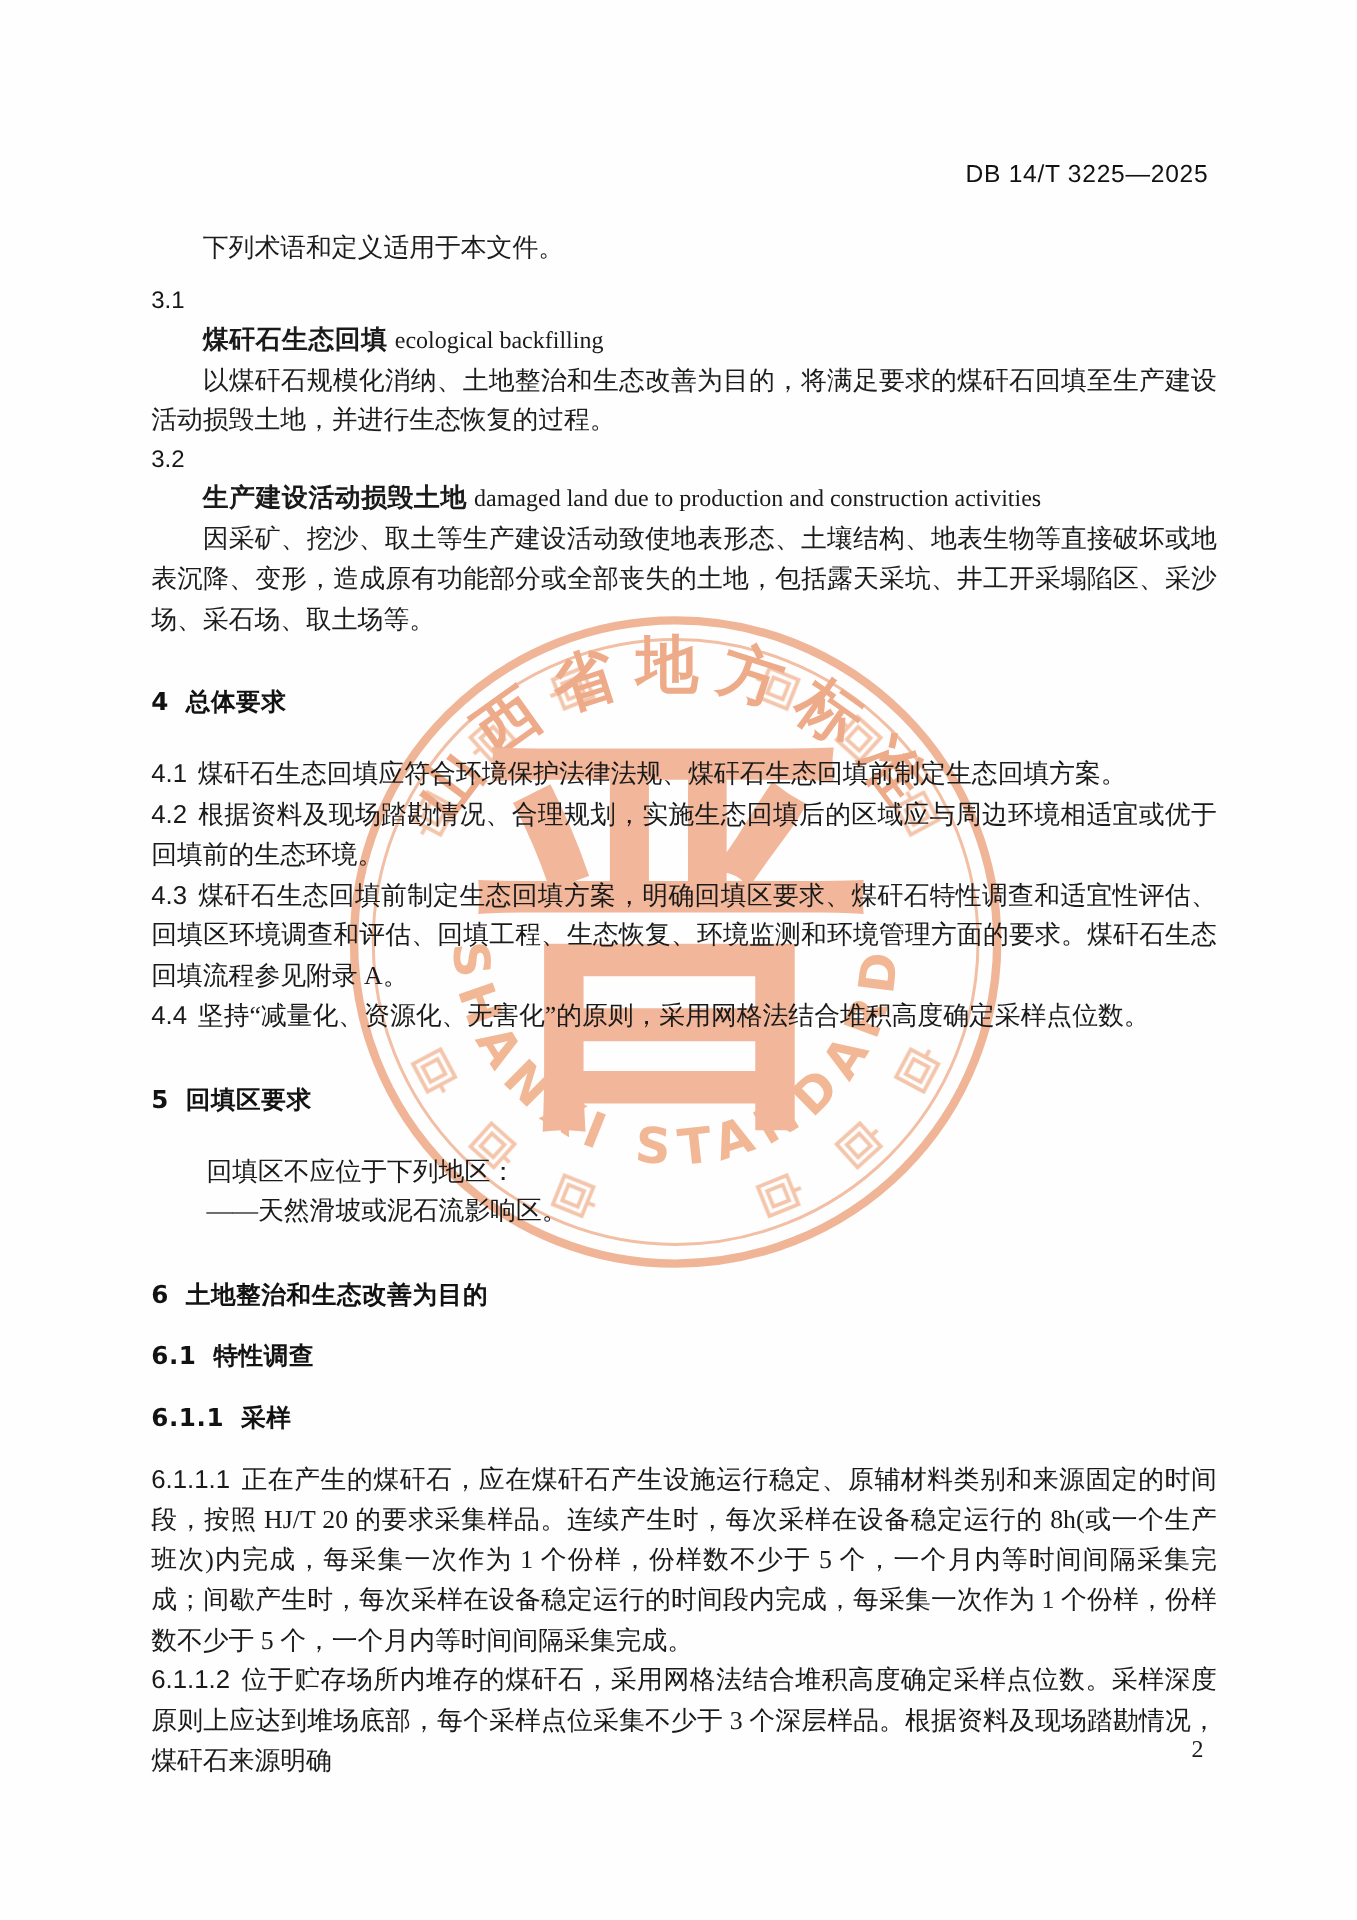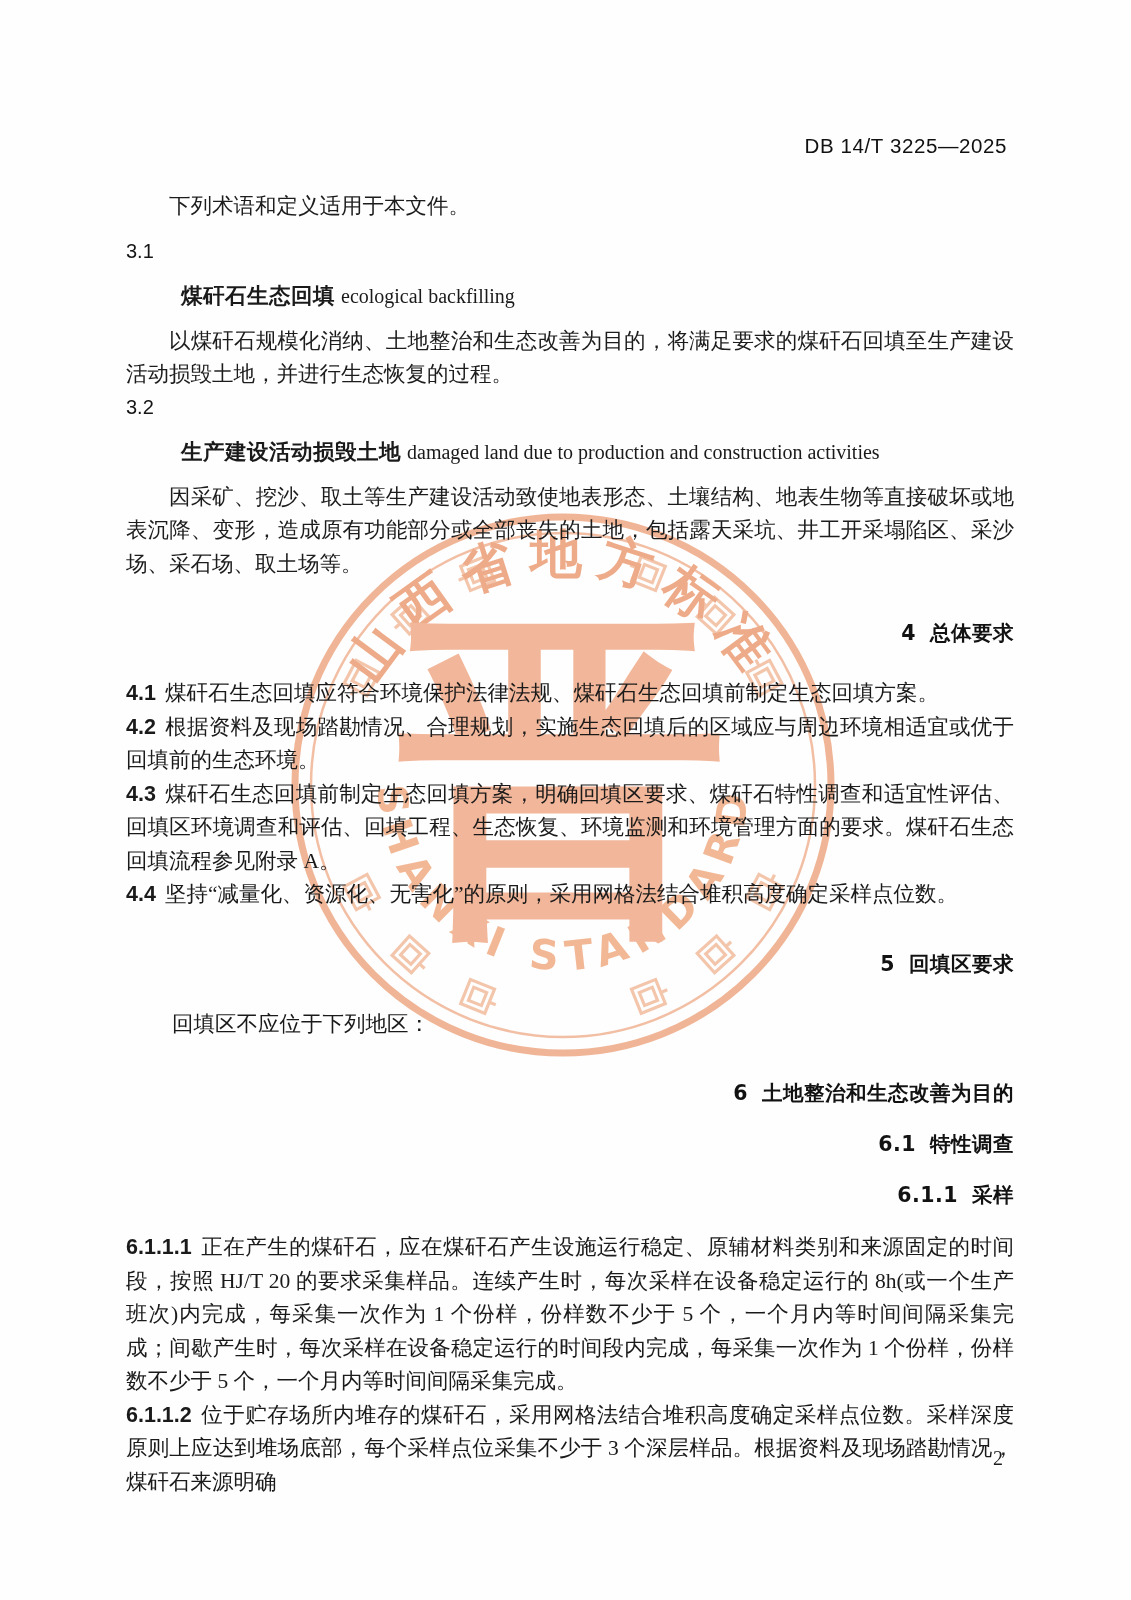"煤矸石生态回填 ecological backfilling" .term-line { margin: 12px -> 0 }
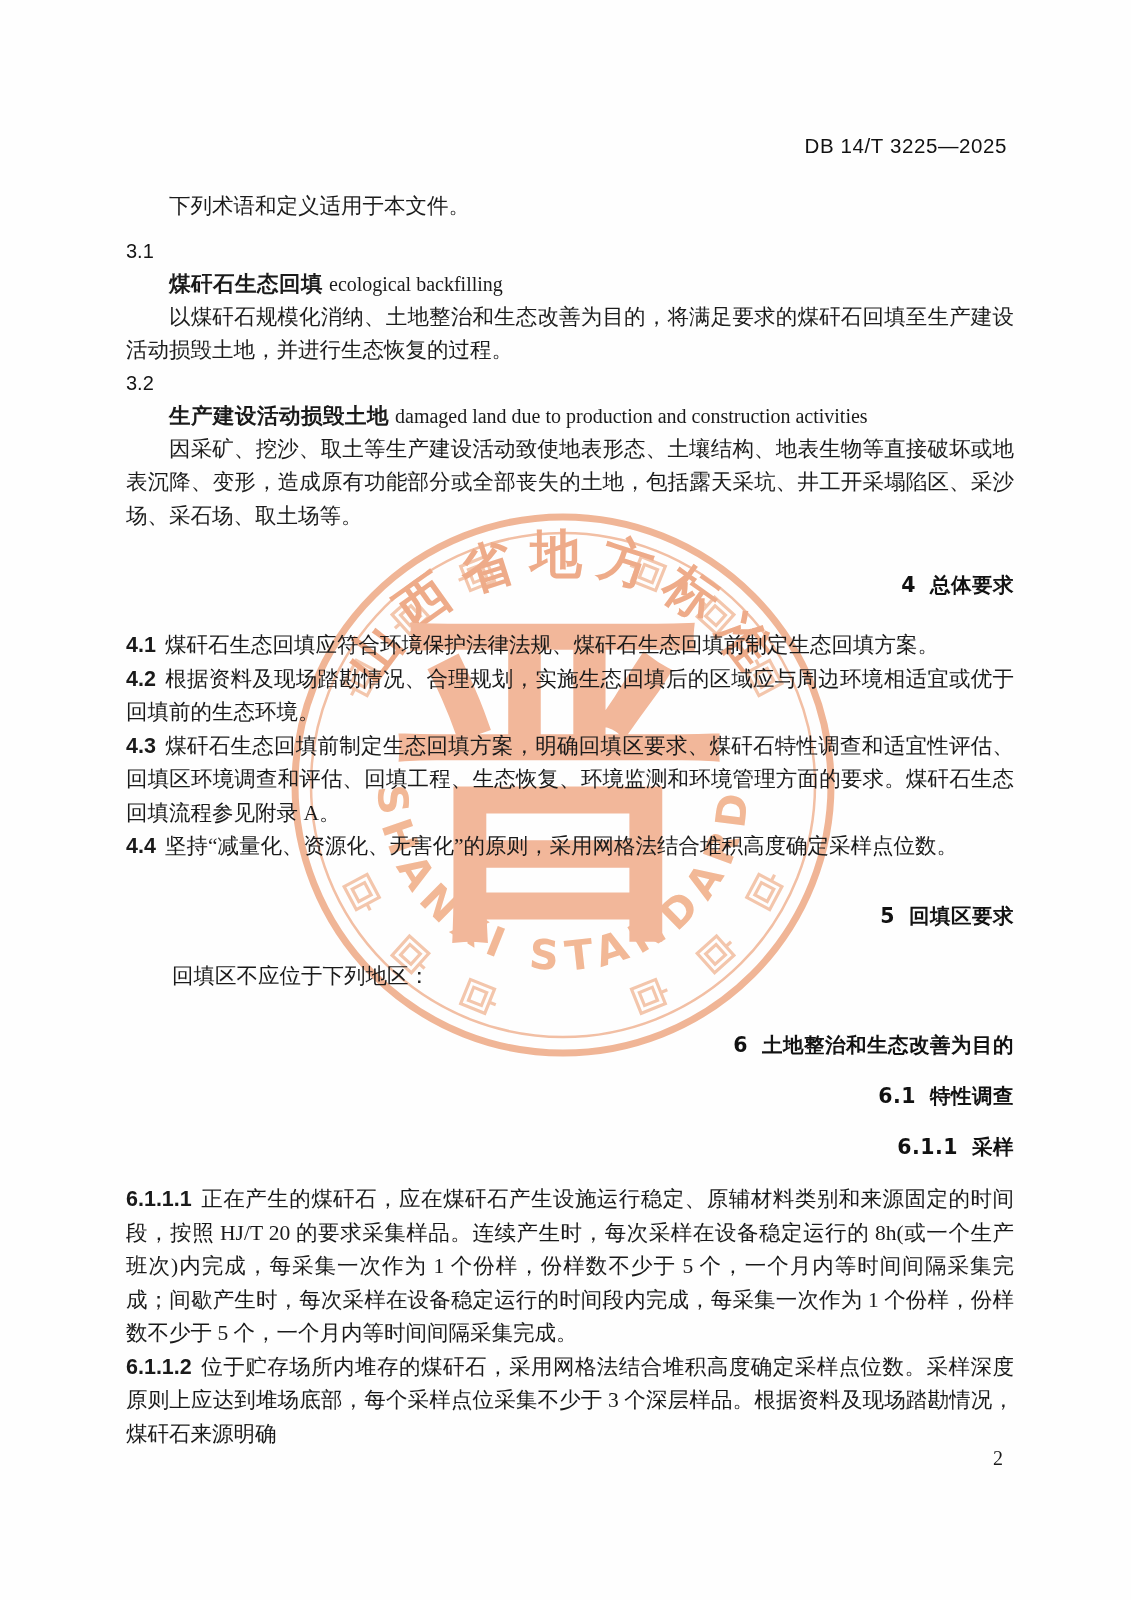"4 总体要求" .h-sec { text-align: right -> none }
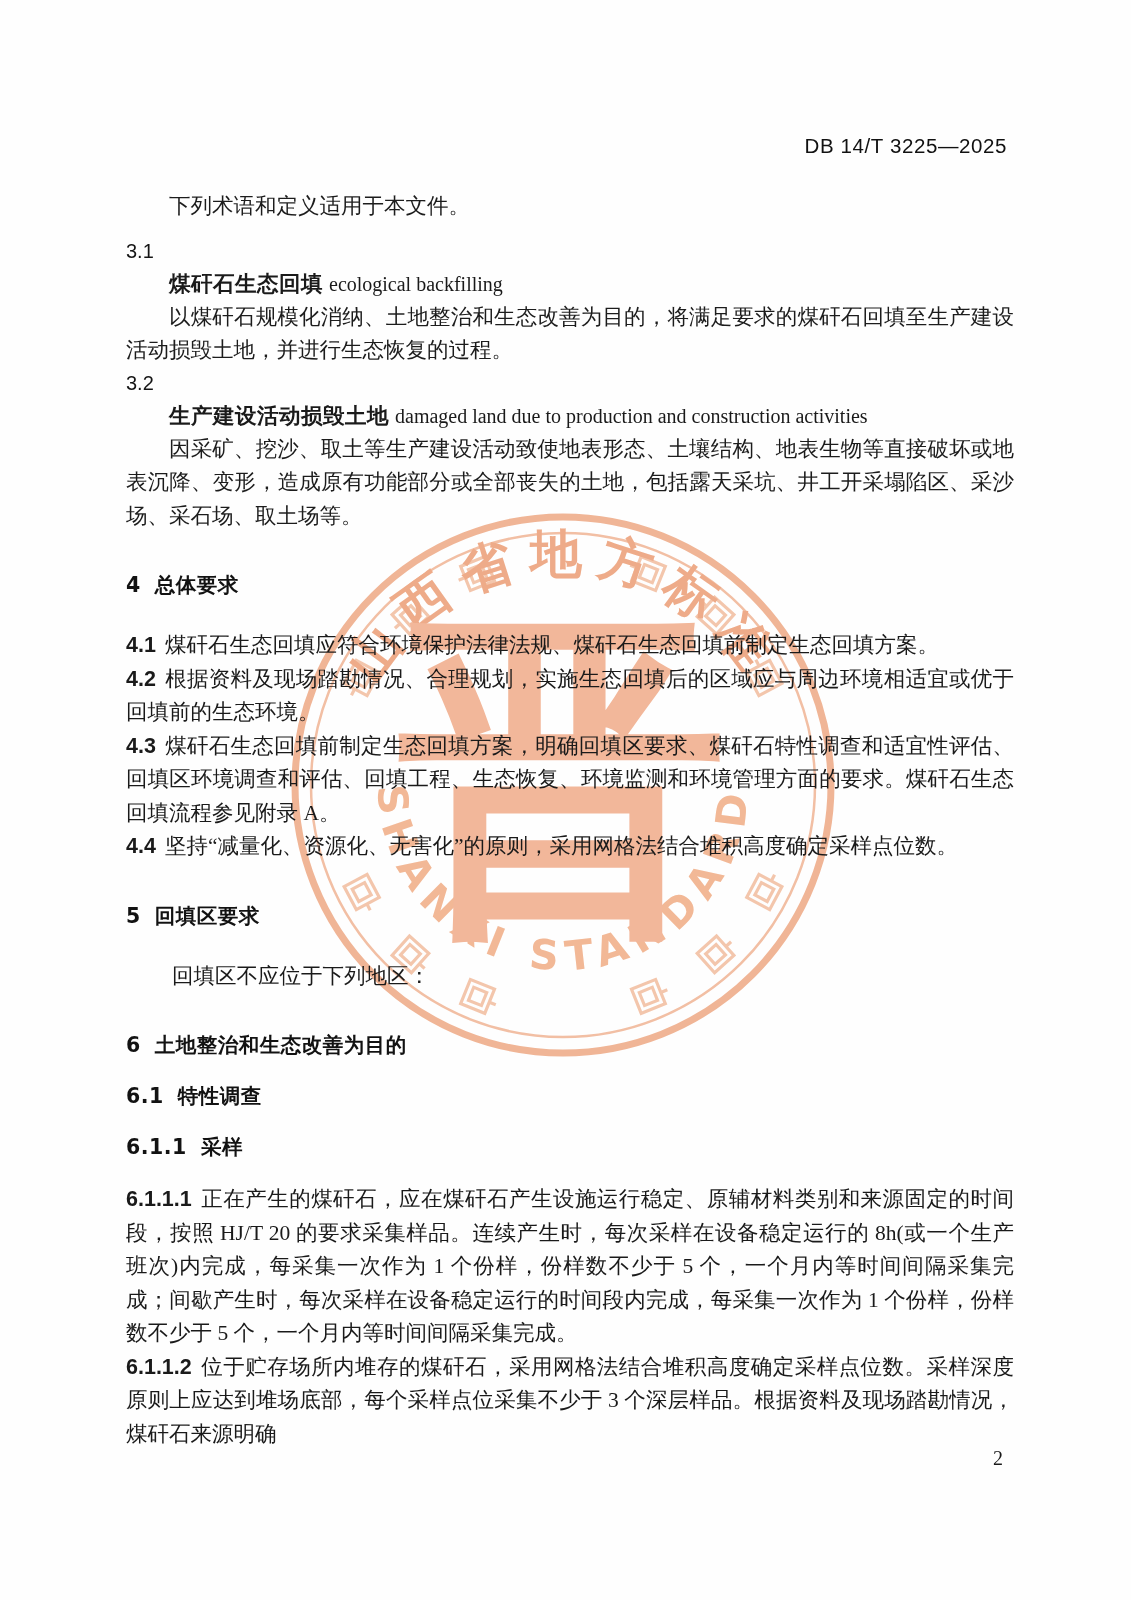"4.1" .clause .cnum { font-weight: 700 -> 400 }
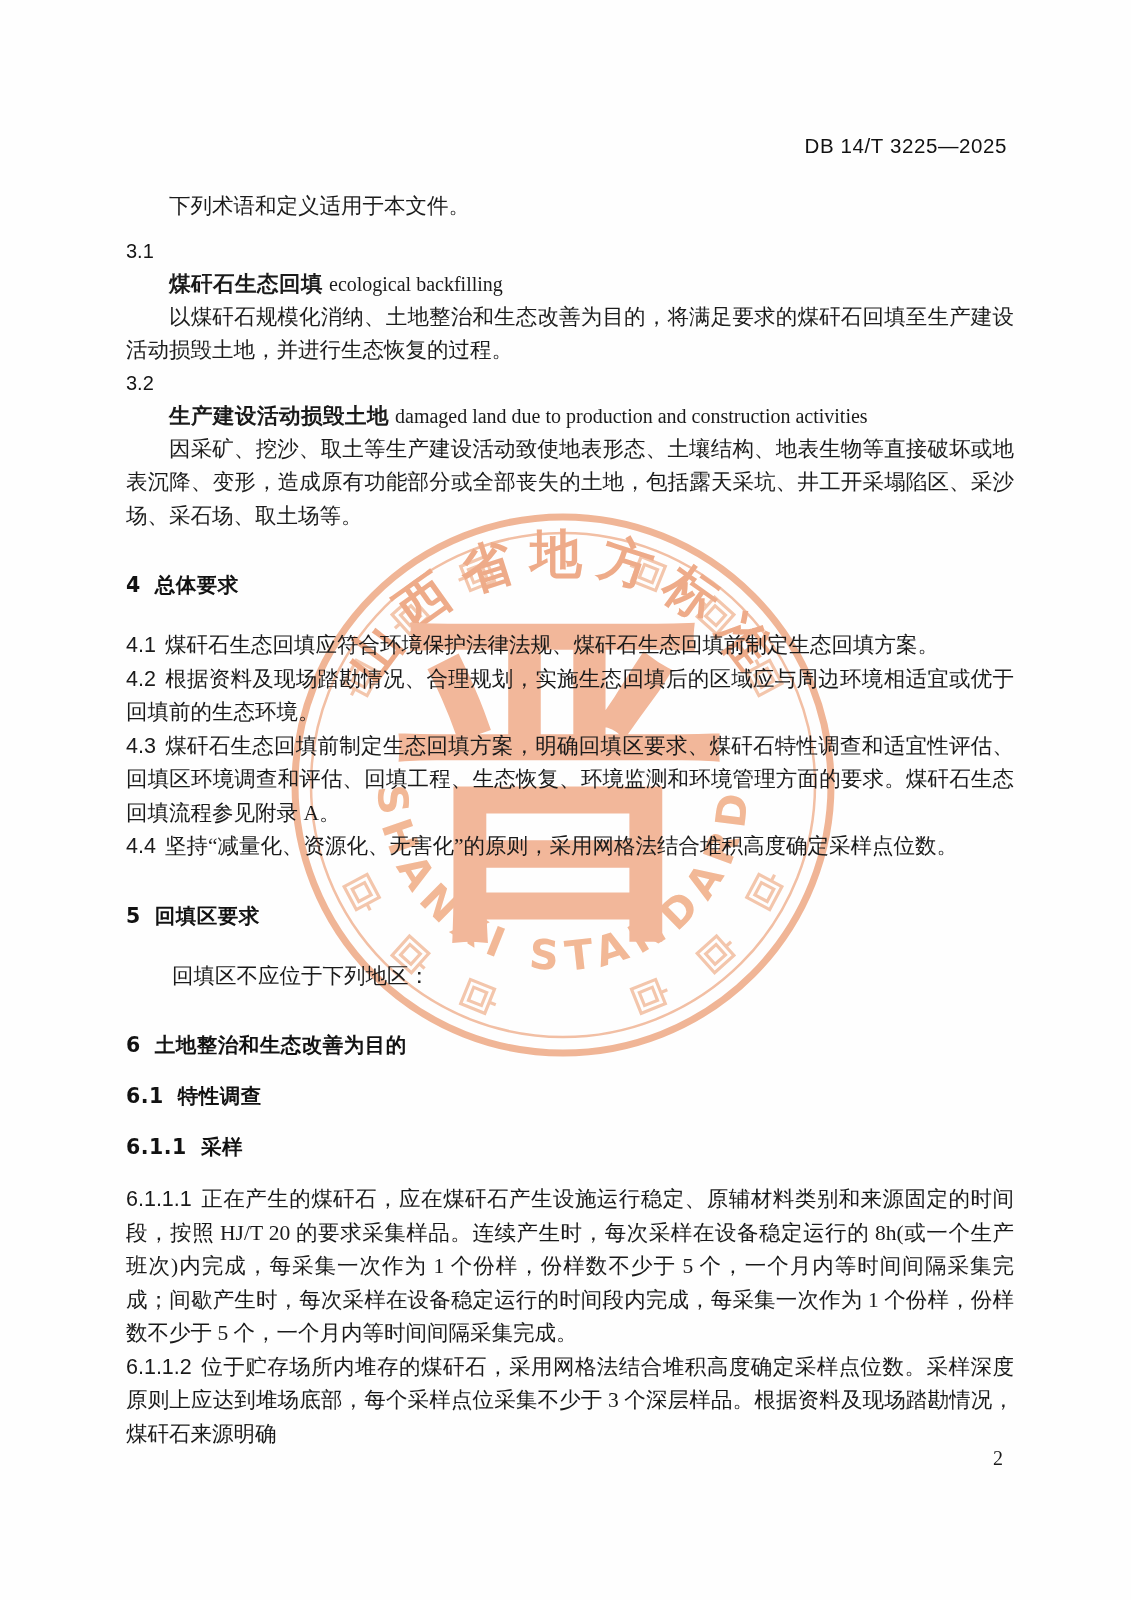"——天然滑坡或泥石流影响区。" li { html: none -> <li>——天然滑坡或泥石流影响区。</li> }
